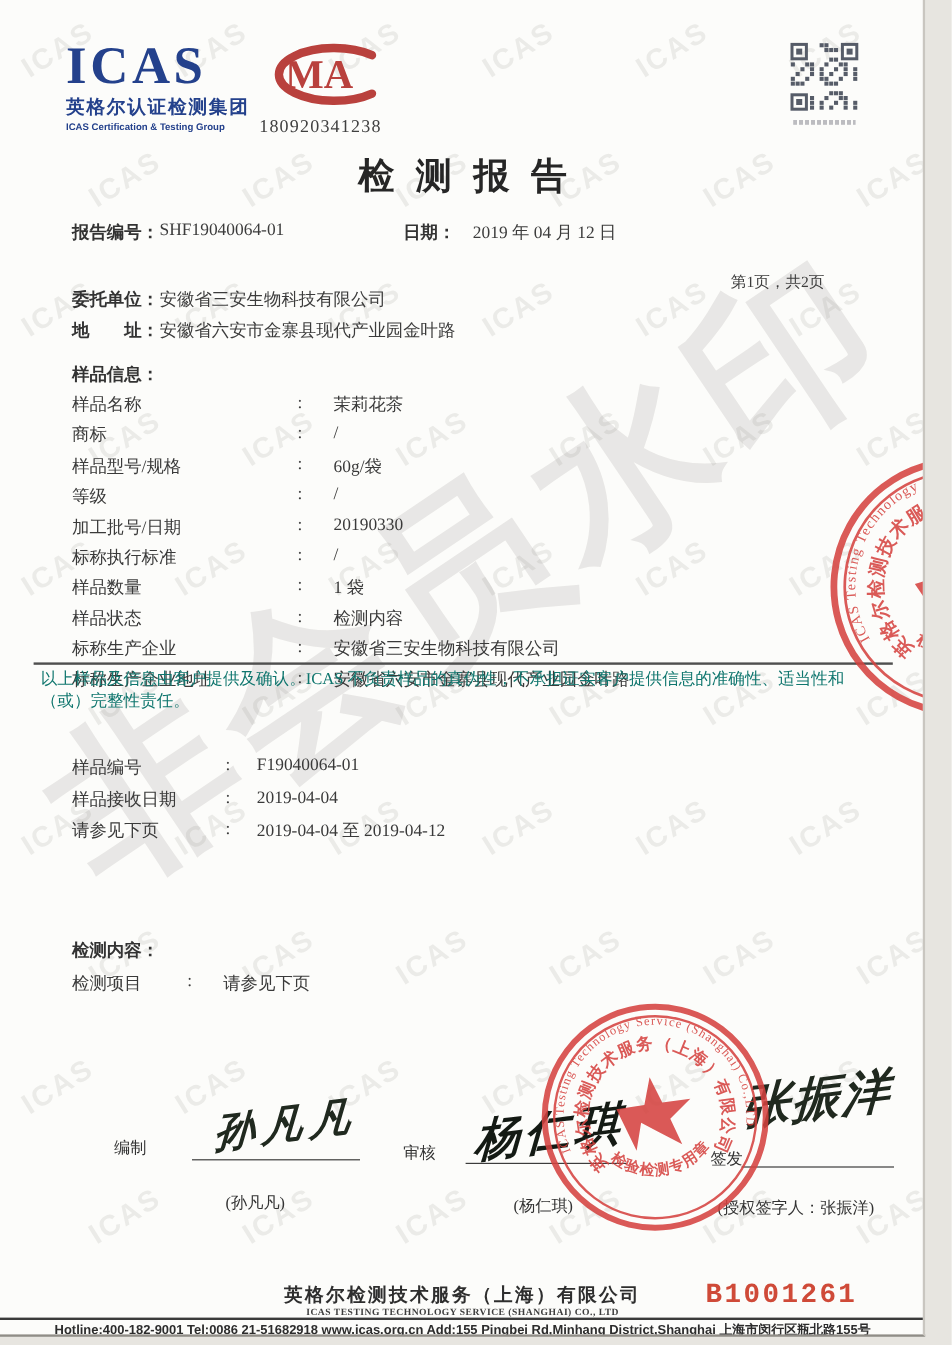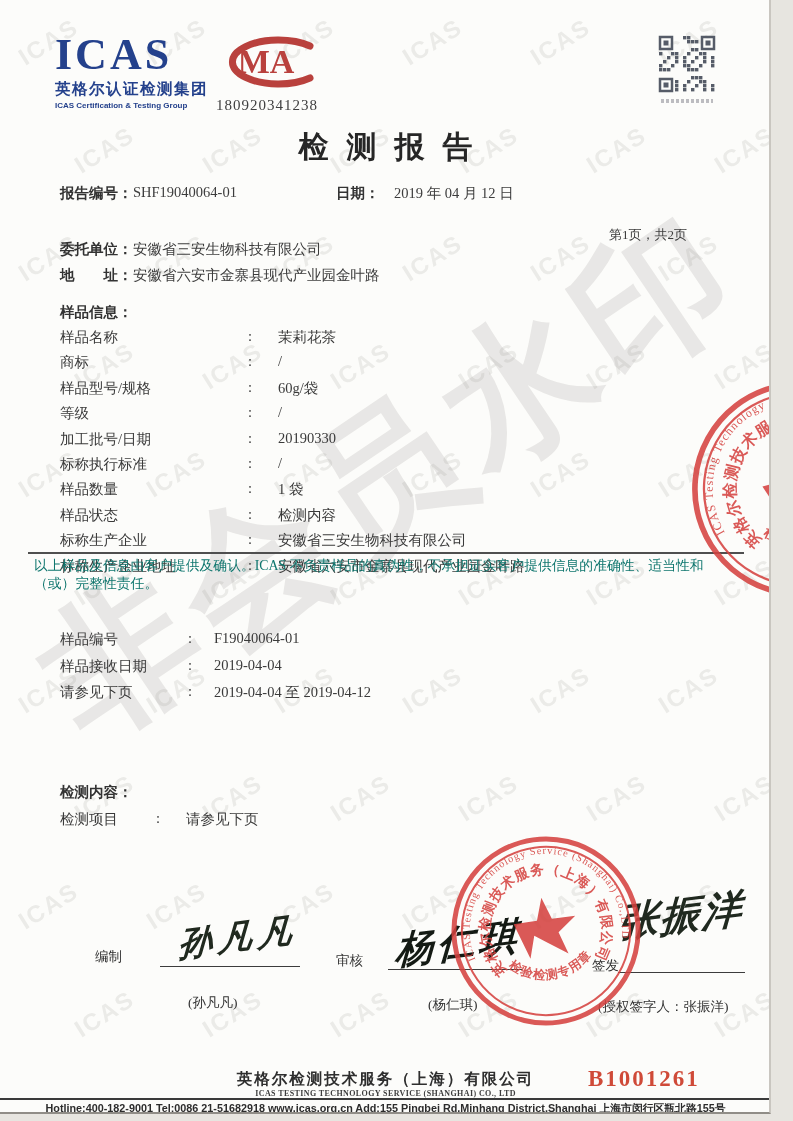"B1001261" .foot-code { font-family: Liberation Serif, serif -> Liberation Mono, monospace }
